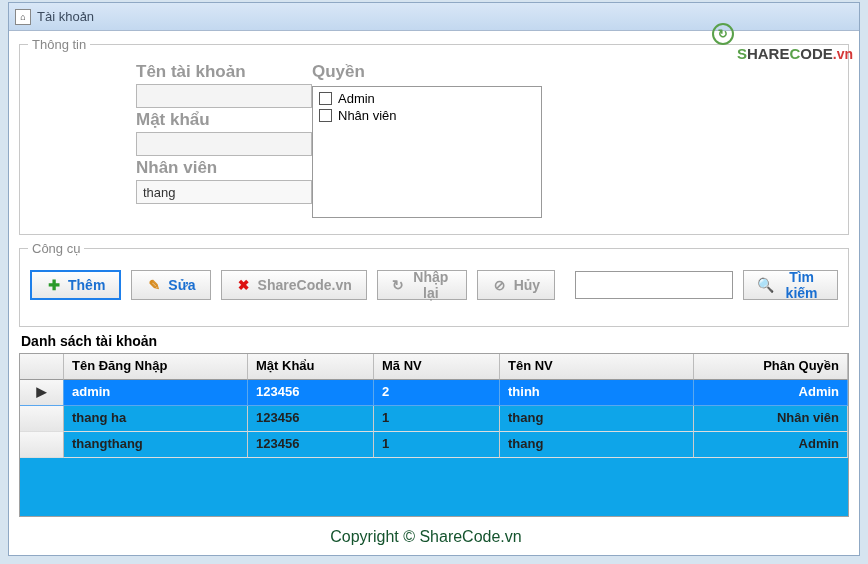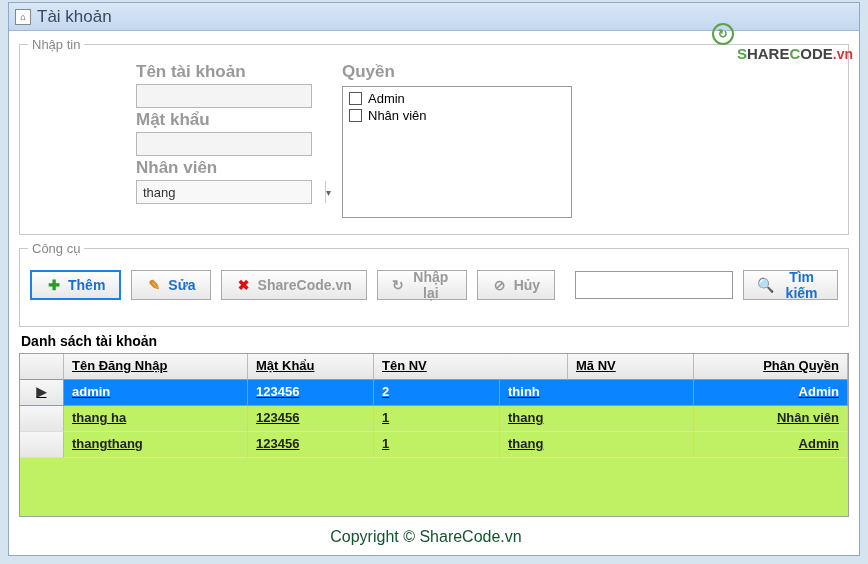"Tài khoản" .titlebar .title { font-size: 17px -> 13px }
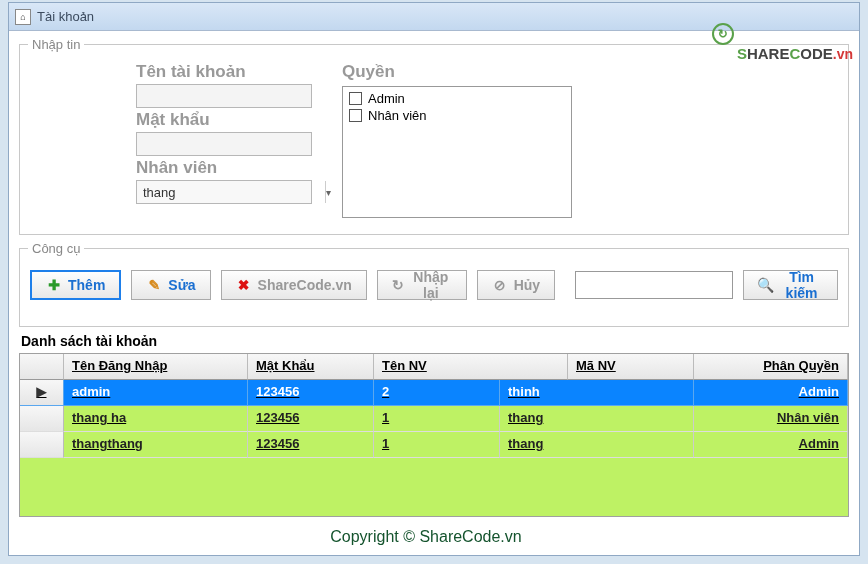"Nhập tin" legend { text: Nhập -> Thông }
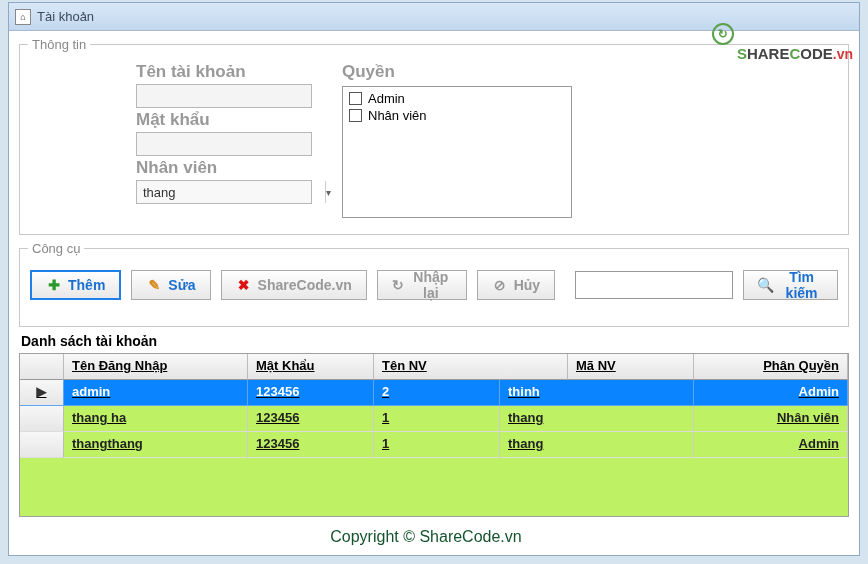"Tên tài khoản" .info-row { gap: 30px -> none }
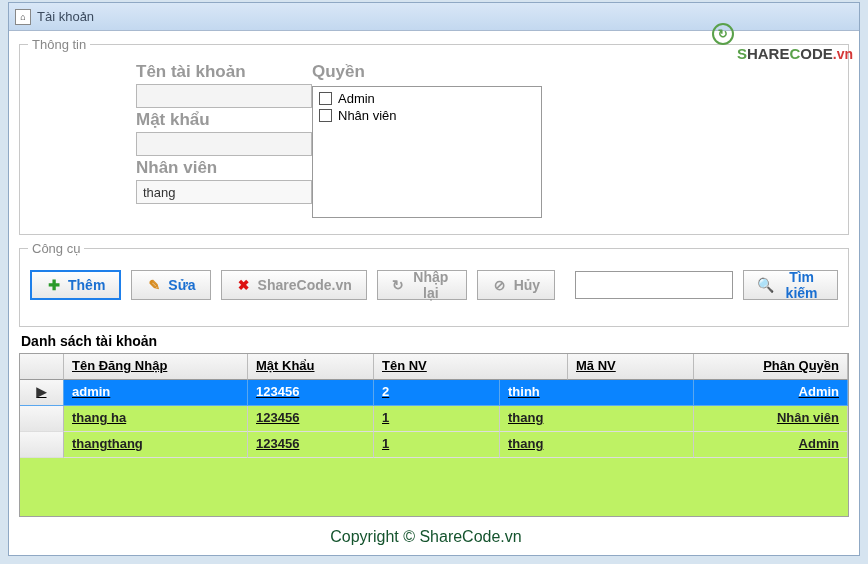"Tên Đăng Nhập" .grid { background: #bef264 -> #0ea5e9; text-decoration: underline -> none }
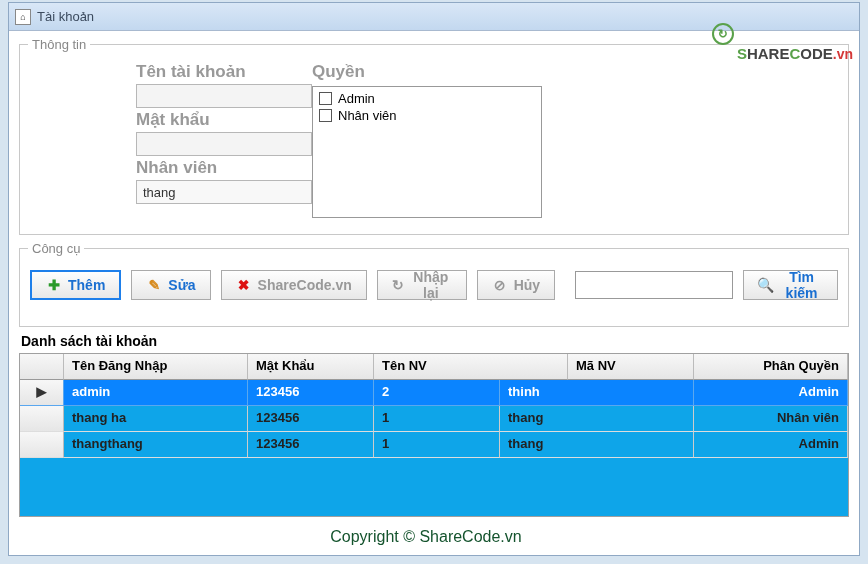"Tên NV" div.cell { order: before "Mã NV" -> after "Mã NV" }
